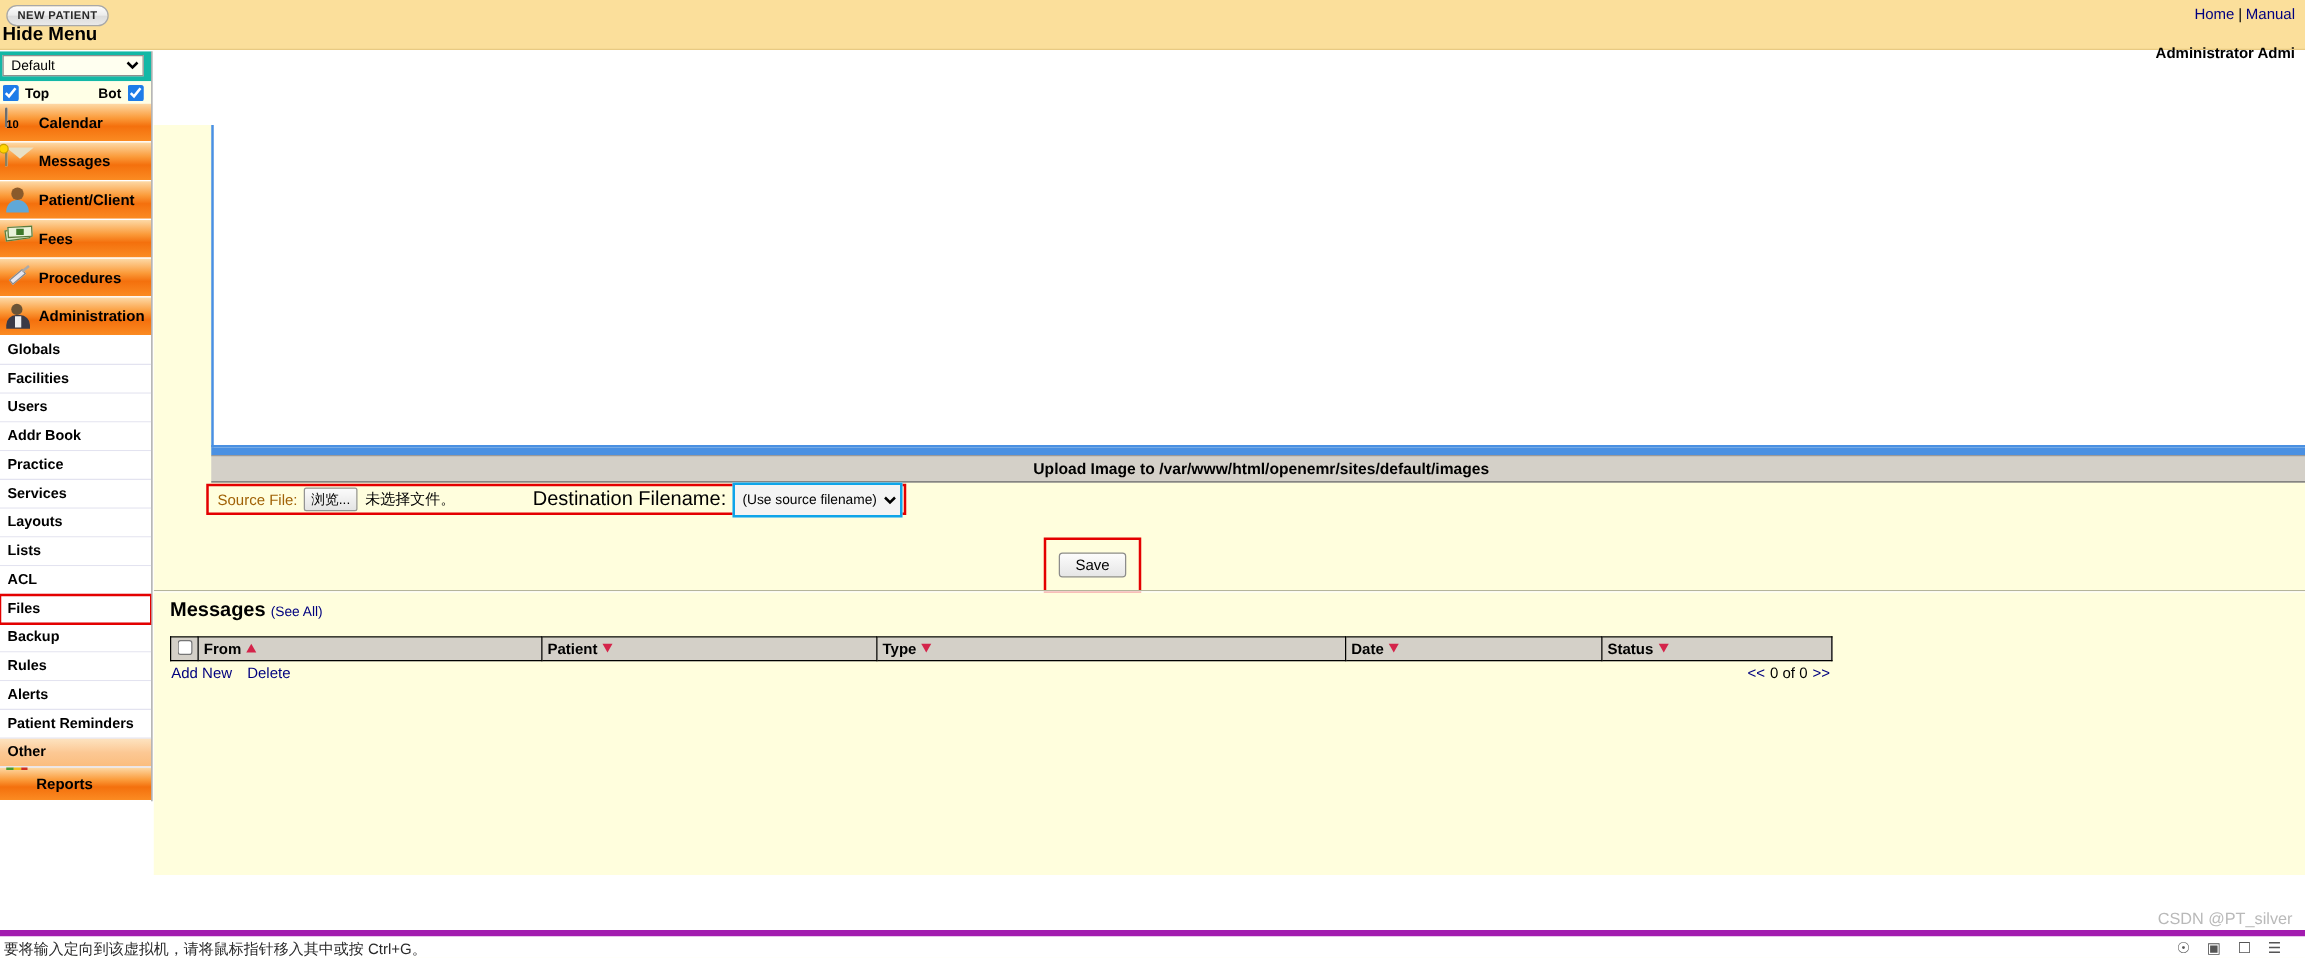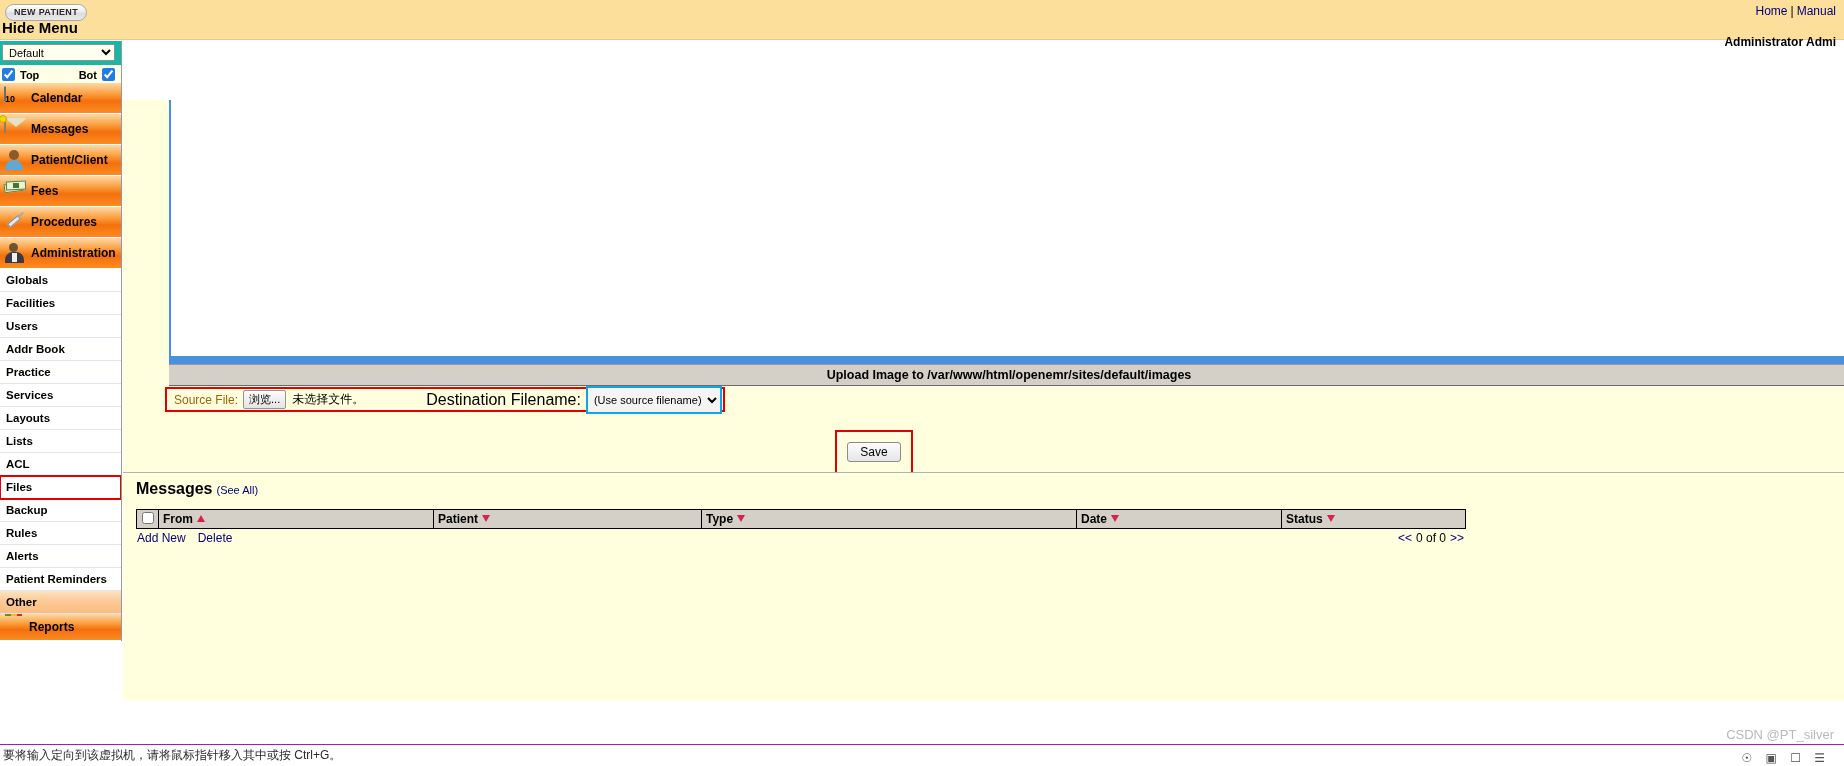"要将输入定向到该虚拟机，请将鼠标指针移入其中或按 Ctrl+G。" .statusbar { border-top: 1px solid #a21caf -> 5px solid #a21caf }
